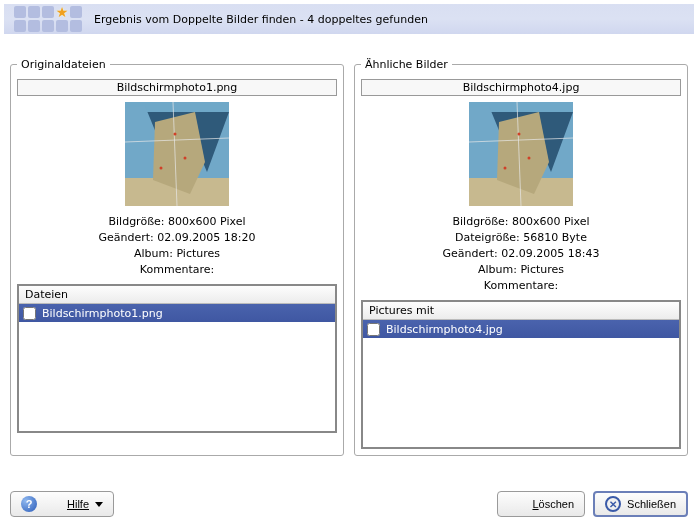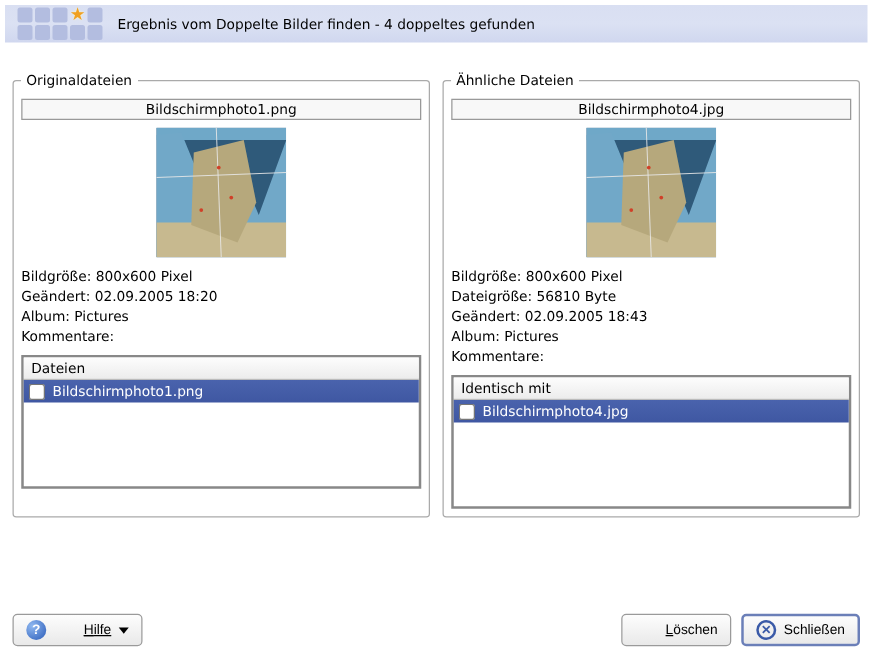"Ähnliche Dateien" legend { text: Dateien -> Bilder }
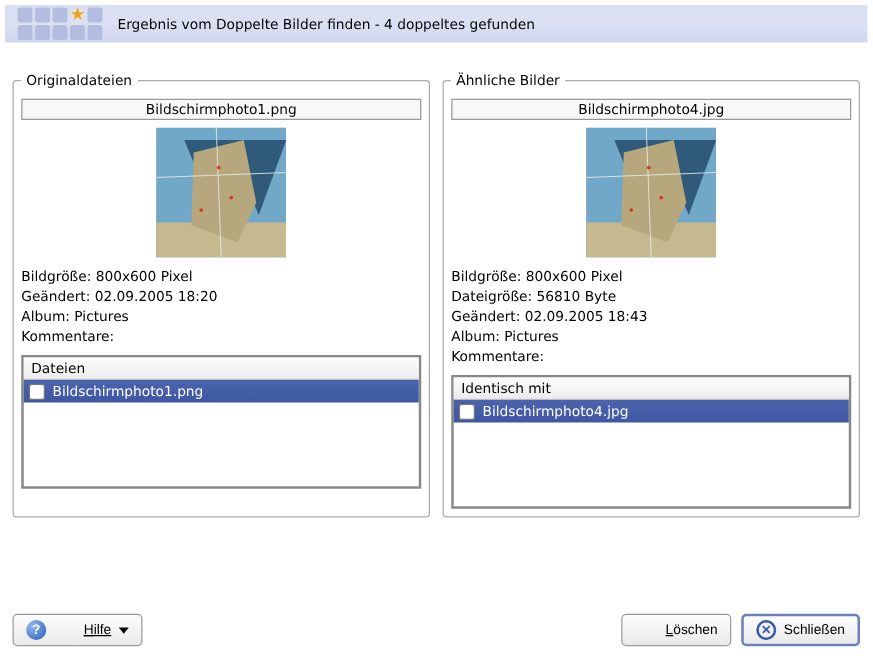"Bildgröße: 800x600 Pixel" .meta { text-align: left -> center }
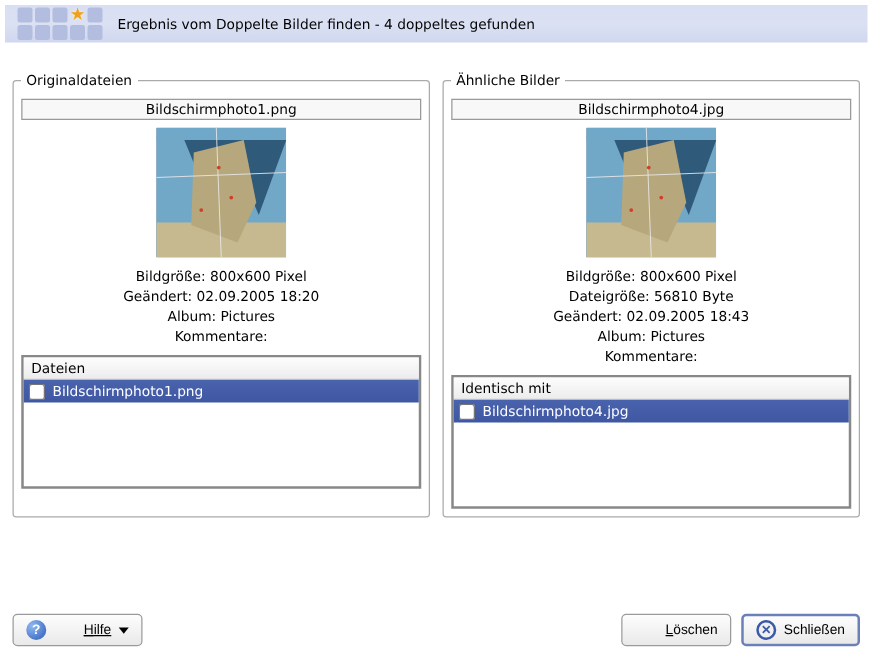"Dateien" .listbox { height: 107px -> 149px }
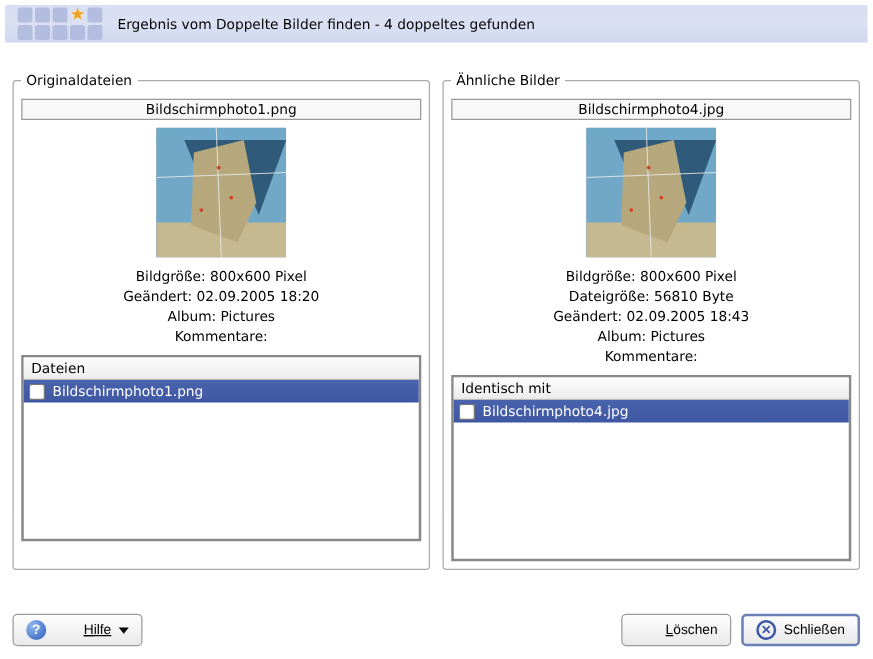"Identisch mit" div.listbox-hdr { text: Identisch -> Pictures }
